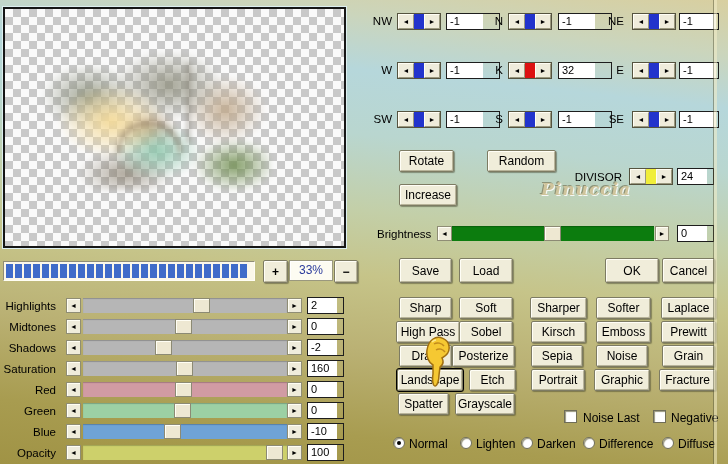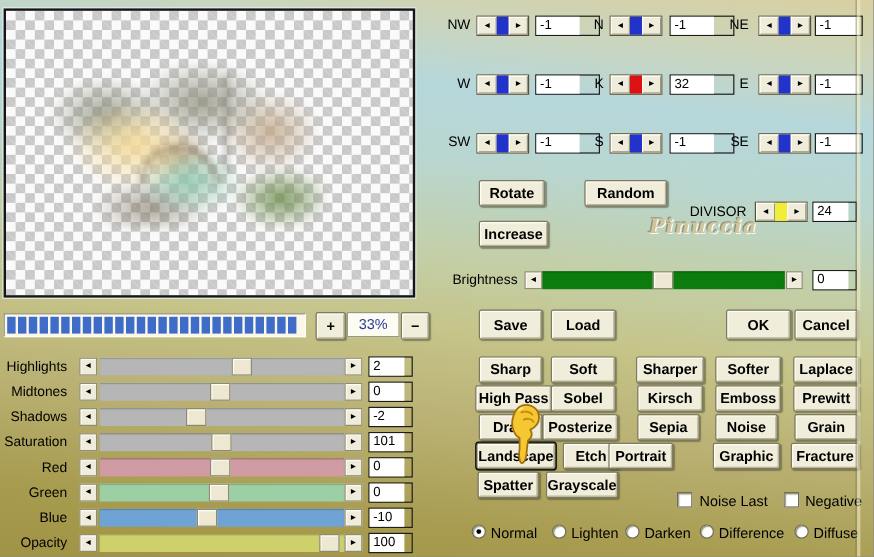"Rotate" .btn { font-weight: bold -> none }
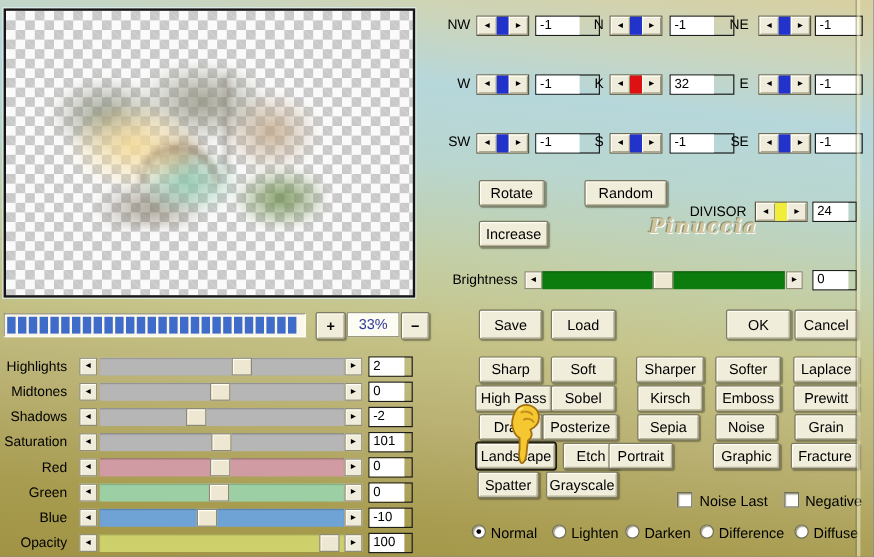"101" span.vfill { text: 101 -> 160 }
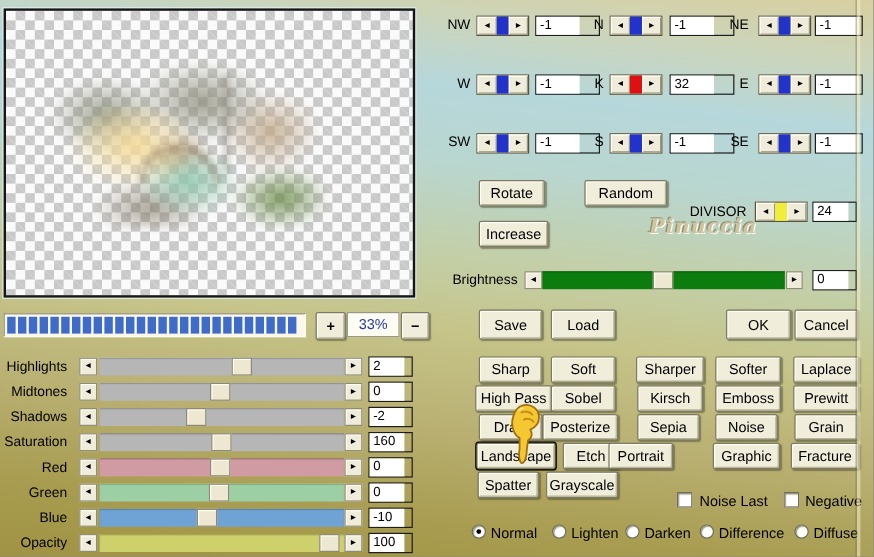"Portrait" div.btn { left: 507px -> 531px }
